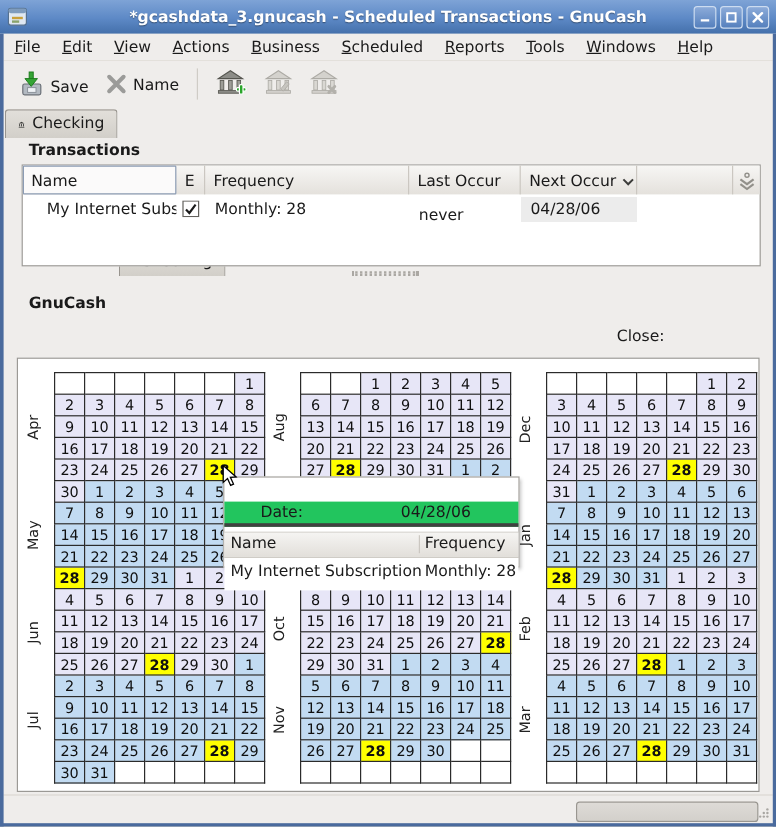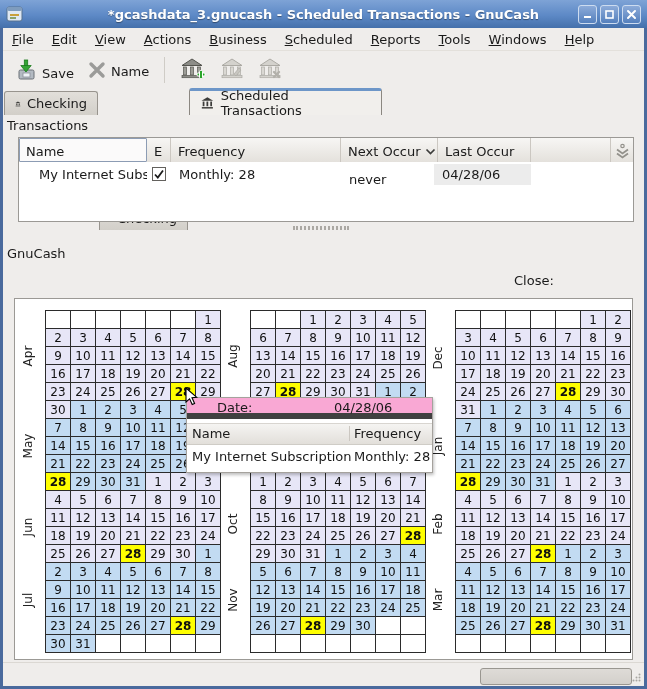"Scheduled Transactions" div.tab { html: <div> <svg> <polygon></polygon> <rect></rect> <rect></rect> <rect></rect> <rect></rect> </svg> <span>Scheduled Transactions</span> </div> -> none }
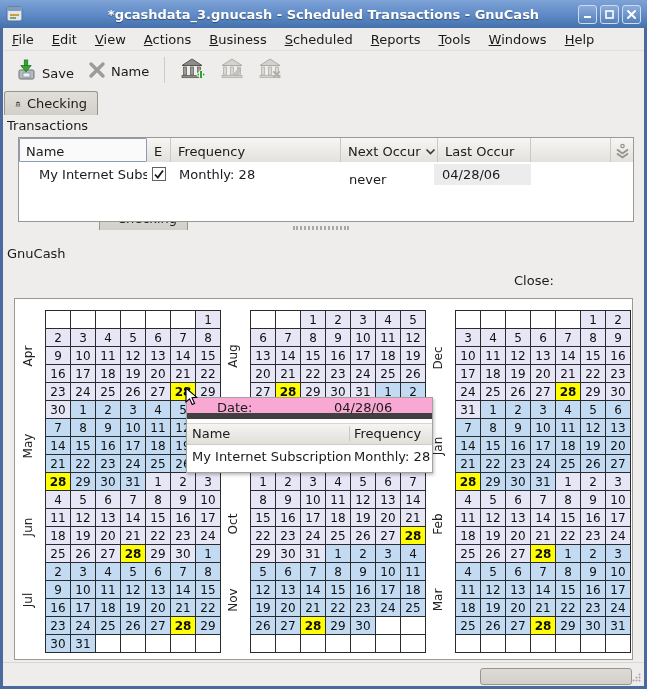"Transactions" .section-title { font-weight: normal -> bold; left: 7px -> 24px }
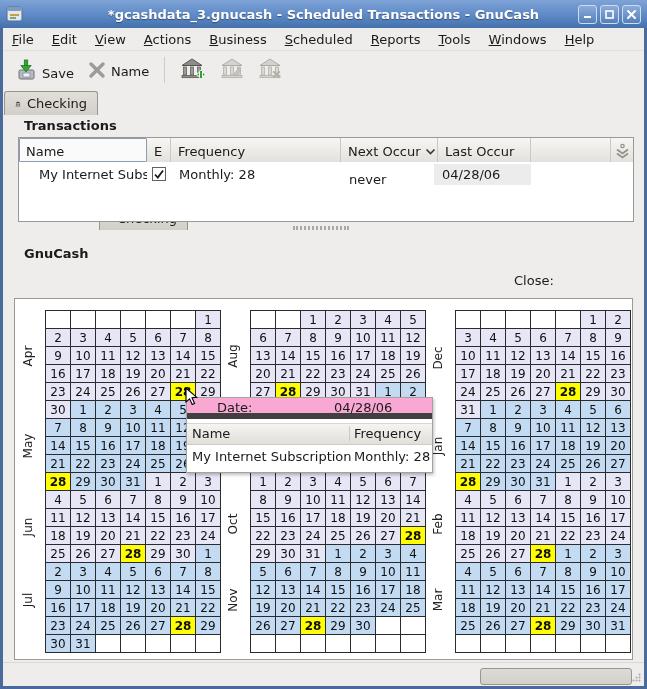"Next Occur" div.th { order: before "Last Occur" -> after "Last Occur" }
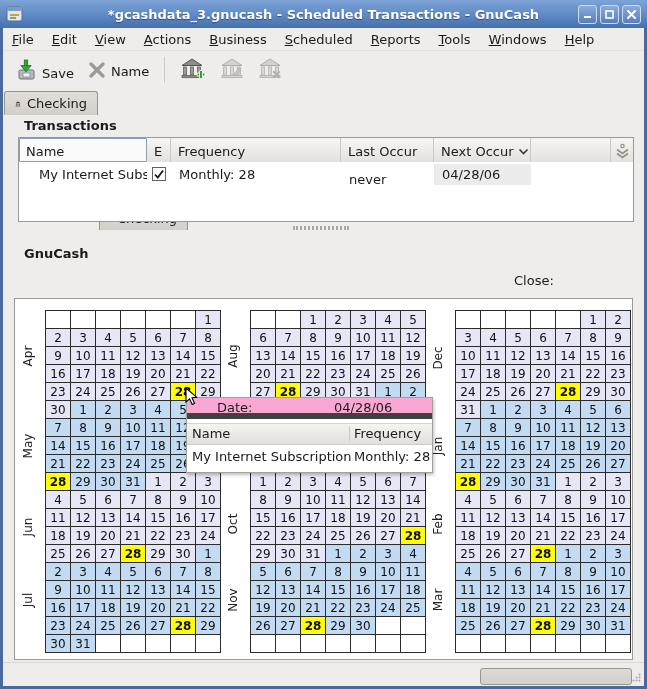"Date:" .popup-date { background: #f9a8d4 -> #22c55e; border-bottom: 6px solid #404040 -> 3px solid #404040; margin-top: none -> 20px }
